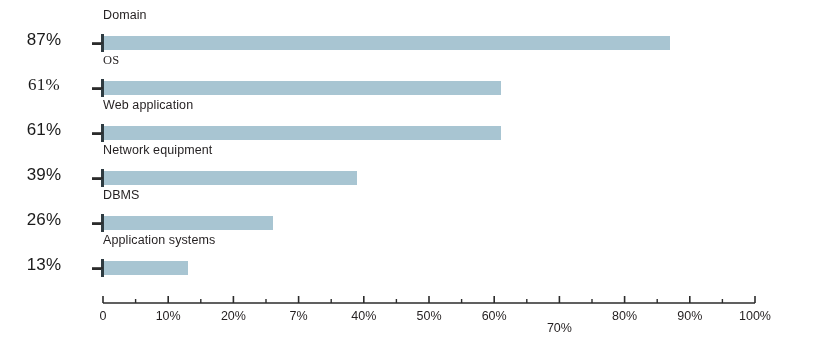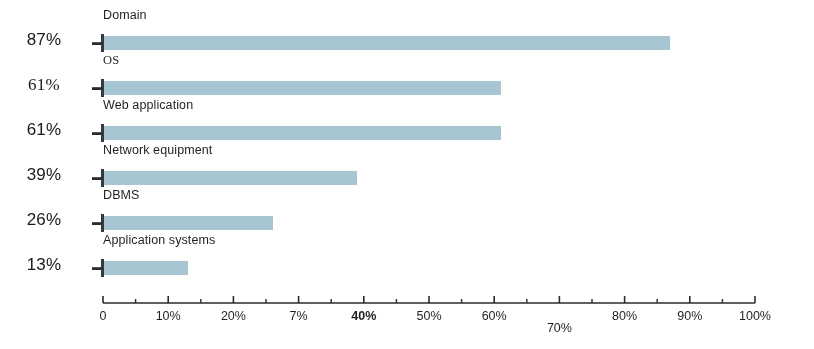"40%" div.axis-tick-label { font-weight: bold -> none }
